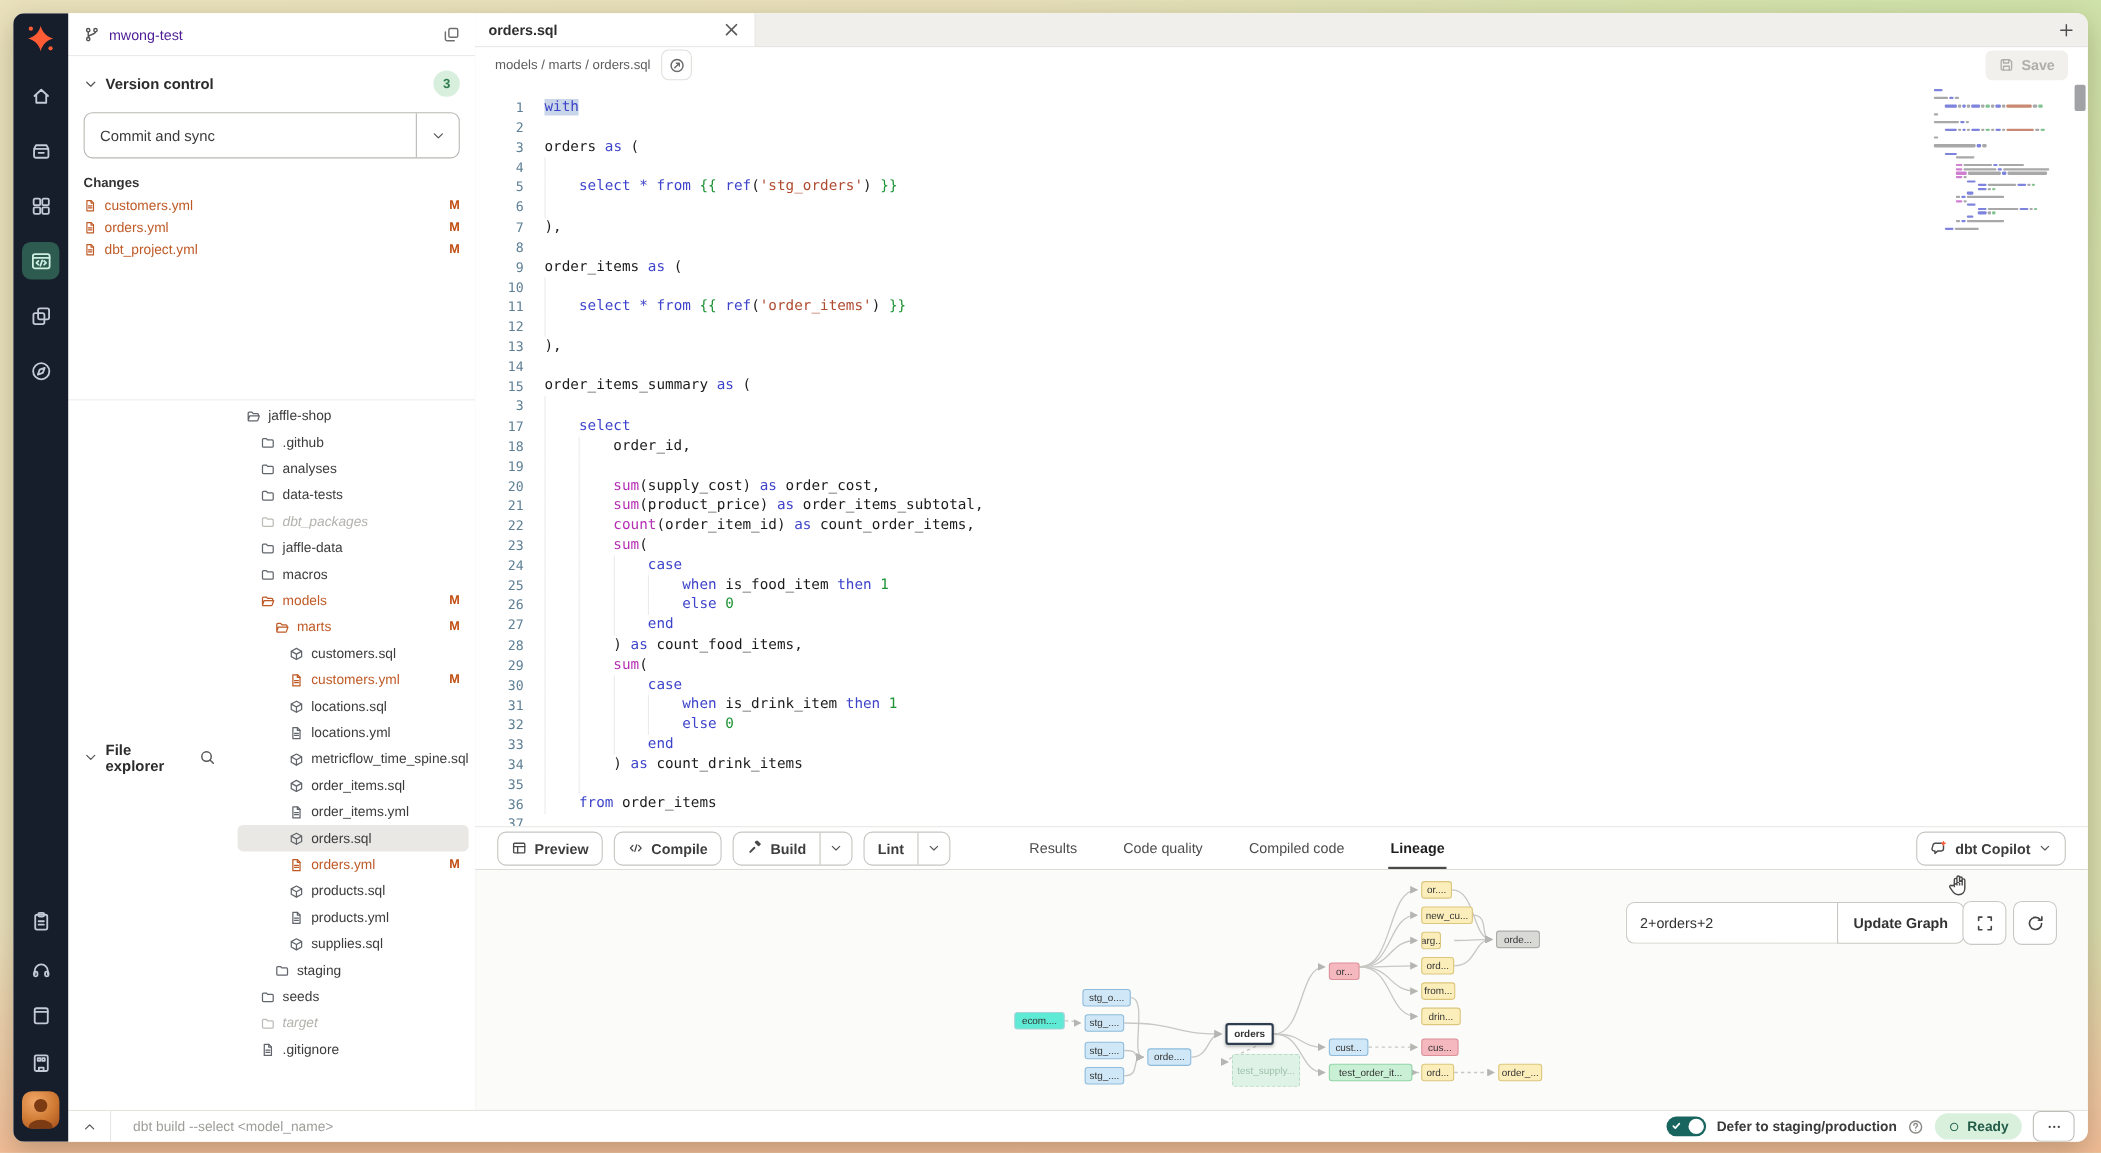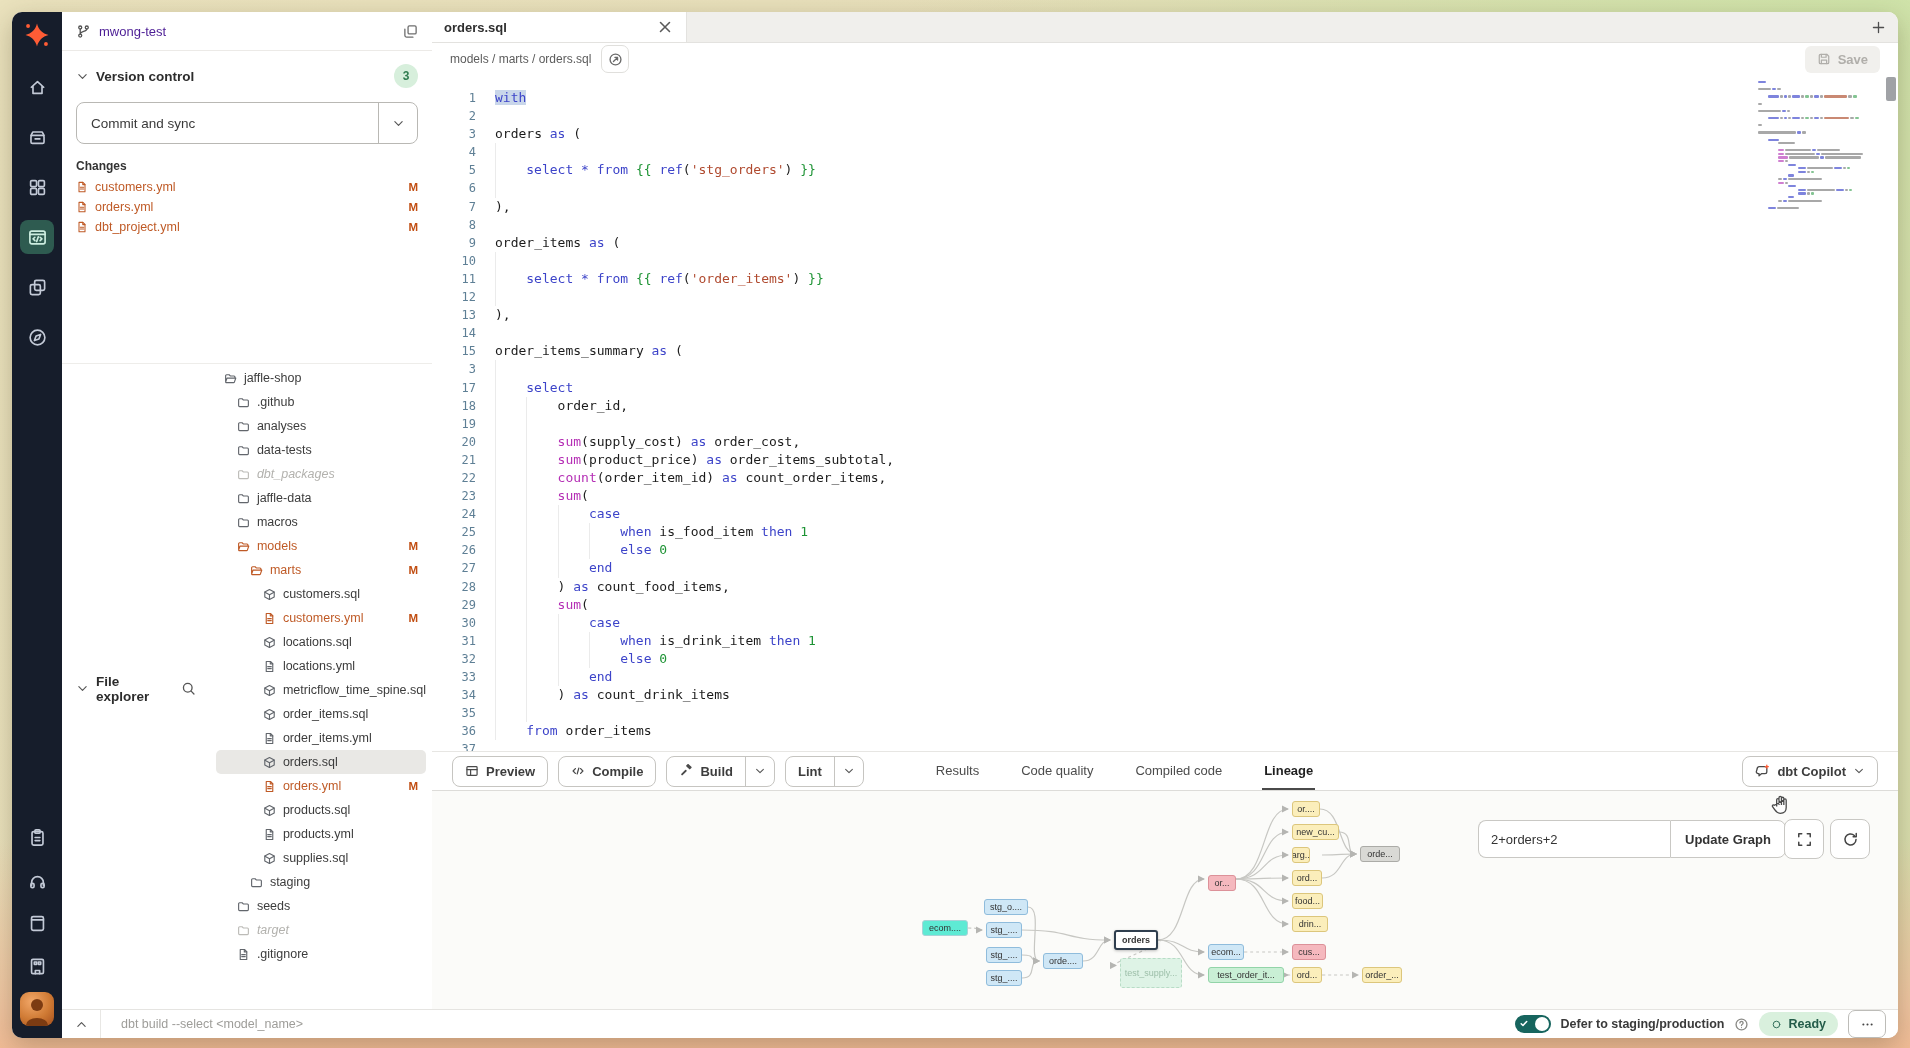"food..." div.lnode { text: food -> from }
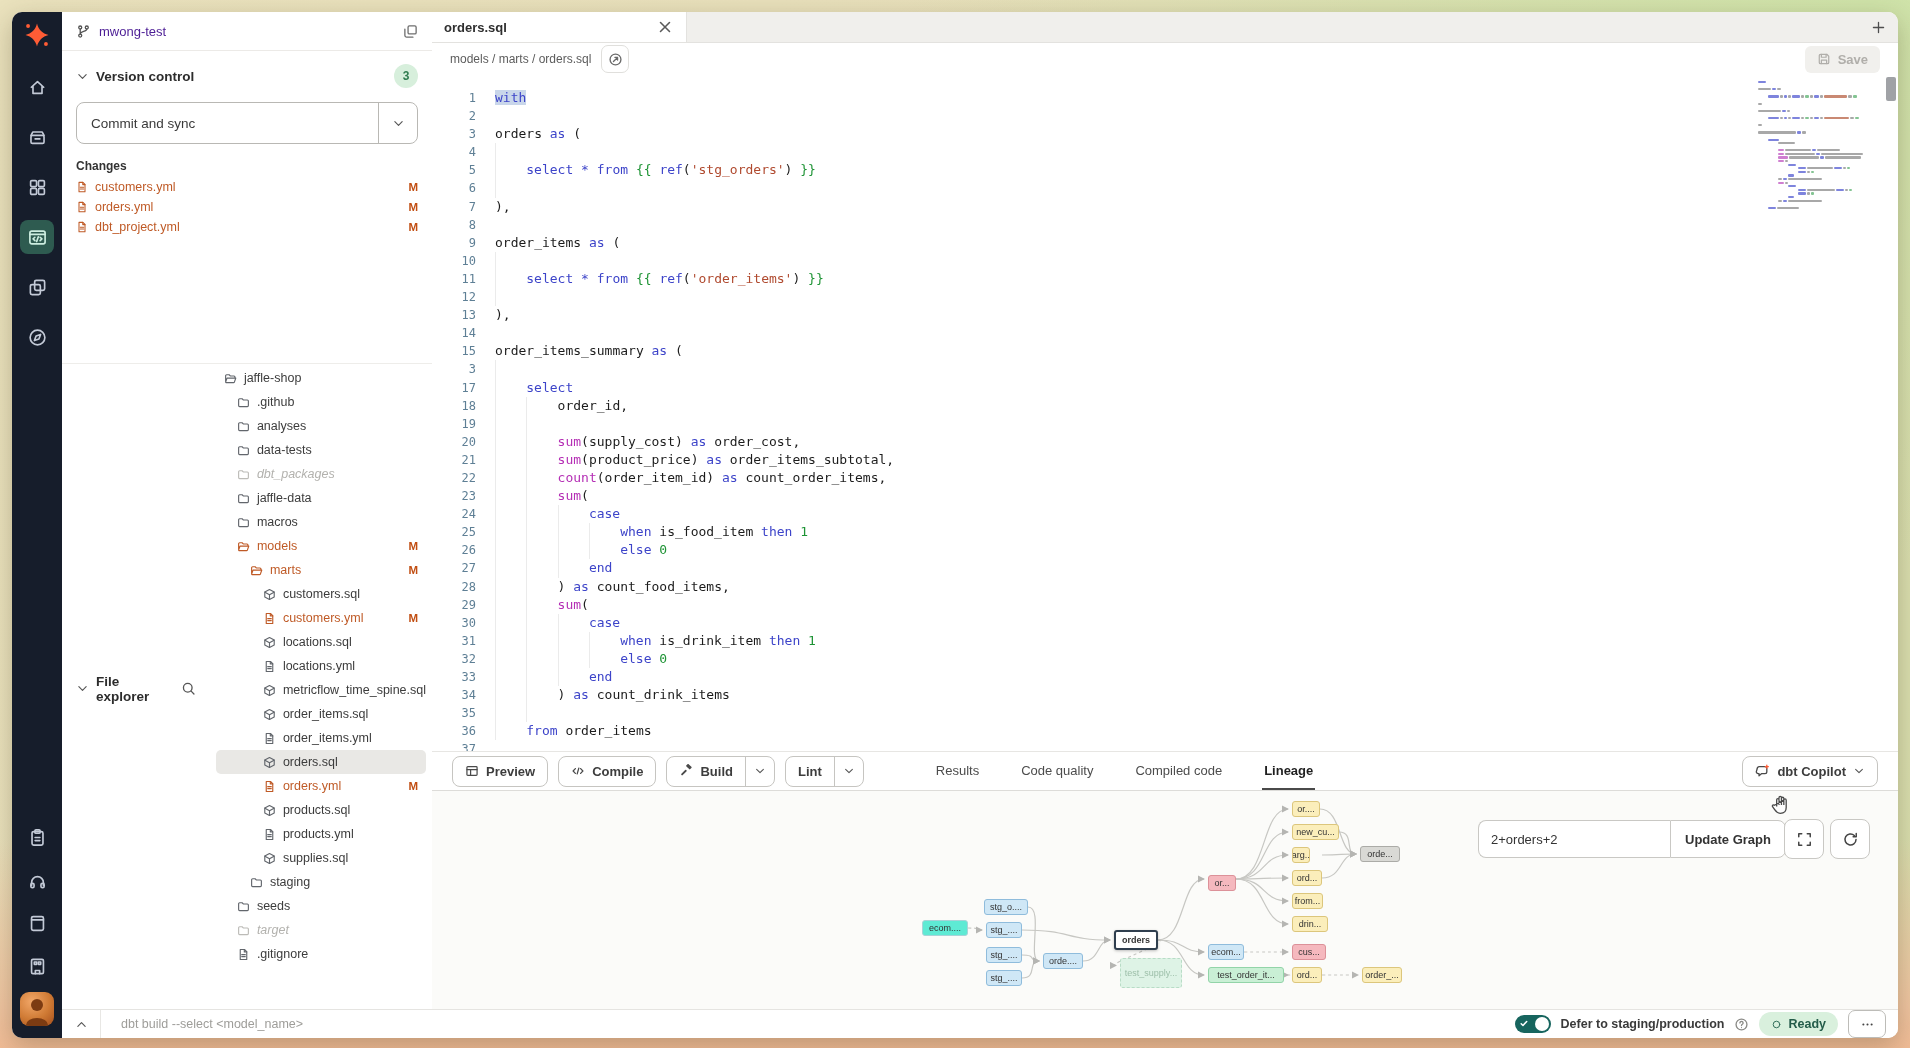"ecom..." div.lnode { text: ecom -> cust }
